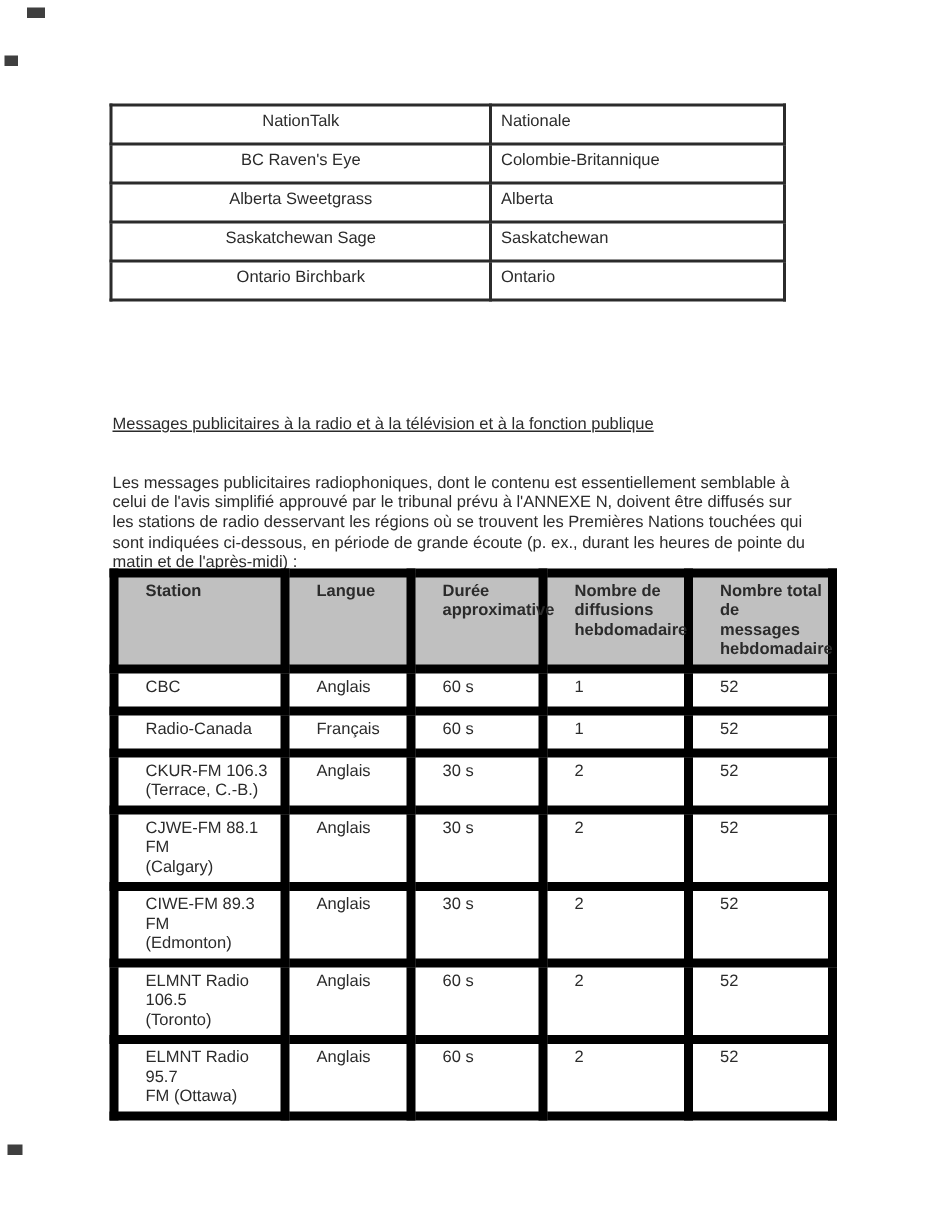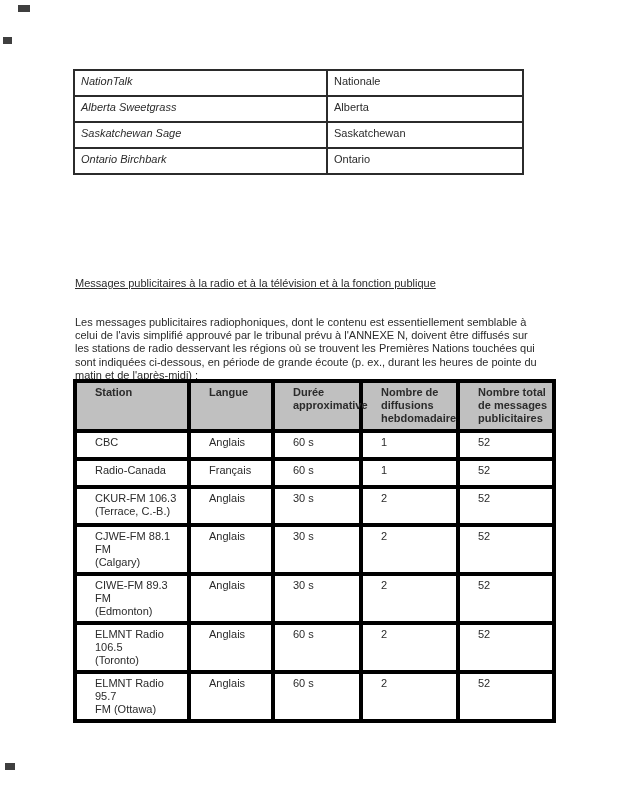"NationTalk" .t1 td.name { font-style: italic -> none; text-align: none -> center }
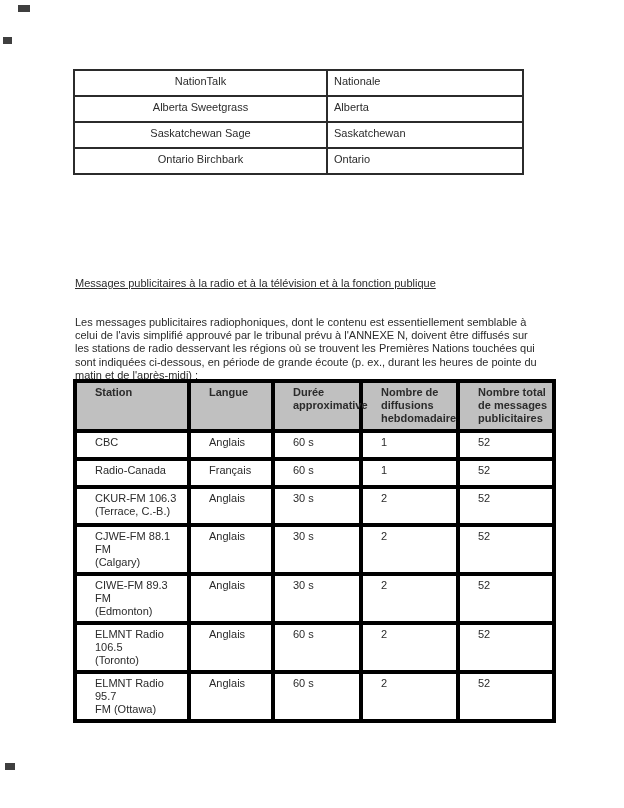"BC Raven's Eye" tr { html: none -> <tr> <td>BC Raven's Eye</td> <td>Colombie-Britannique</td> </tr> }
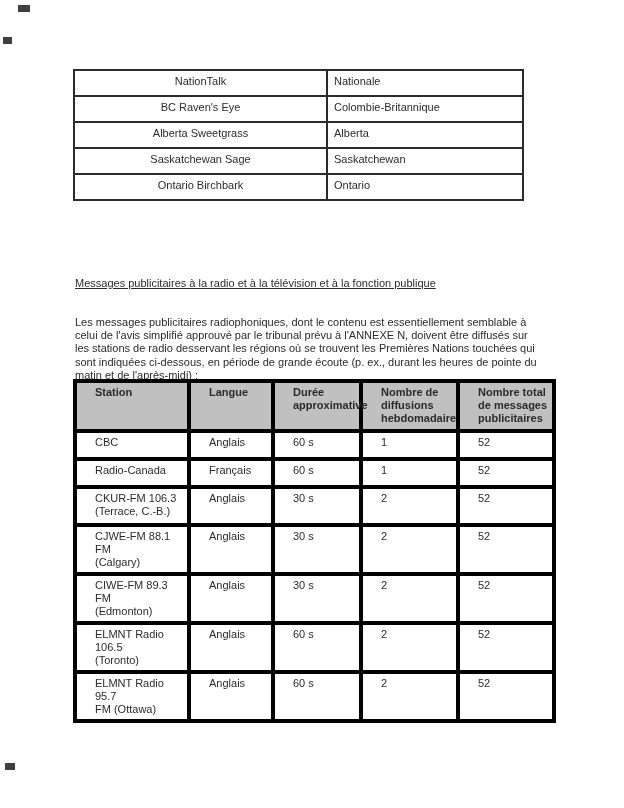"Station" .t2 th,.t2 td { border: 4px solid #000000 -> 6px solid #000000 }
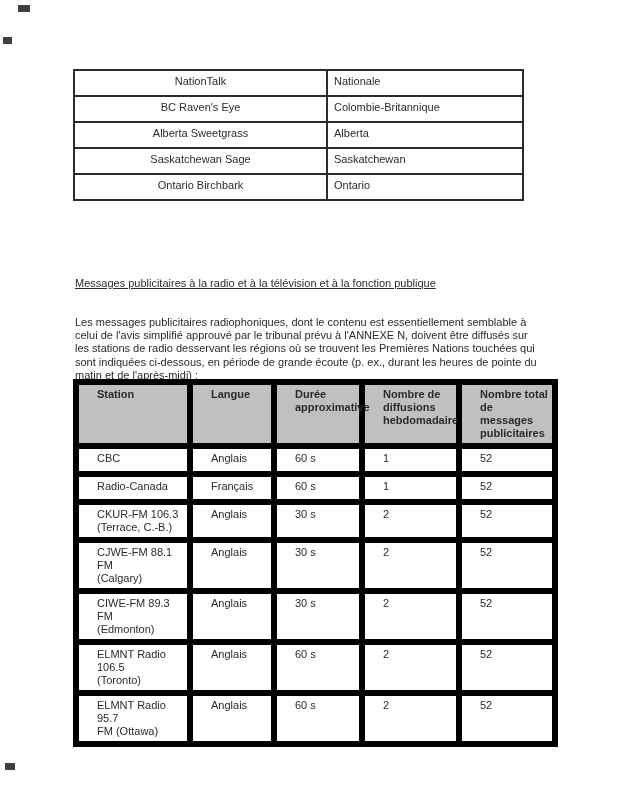"Nombre total" th { text: publicitaires -> hebdomadaire }
